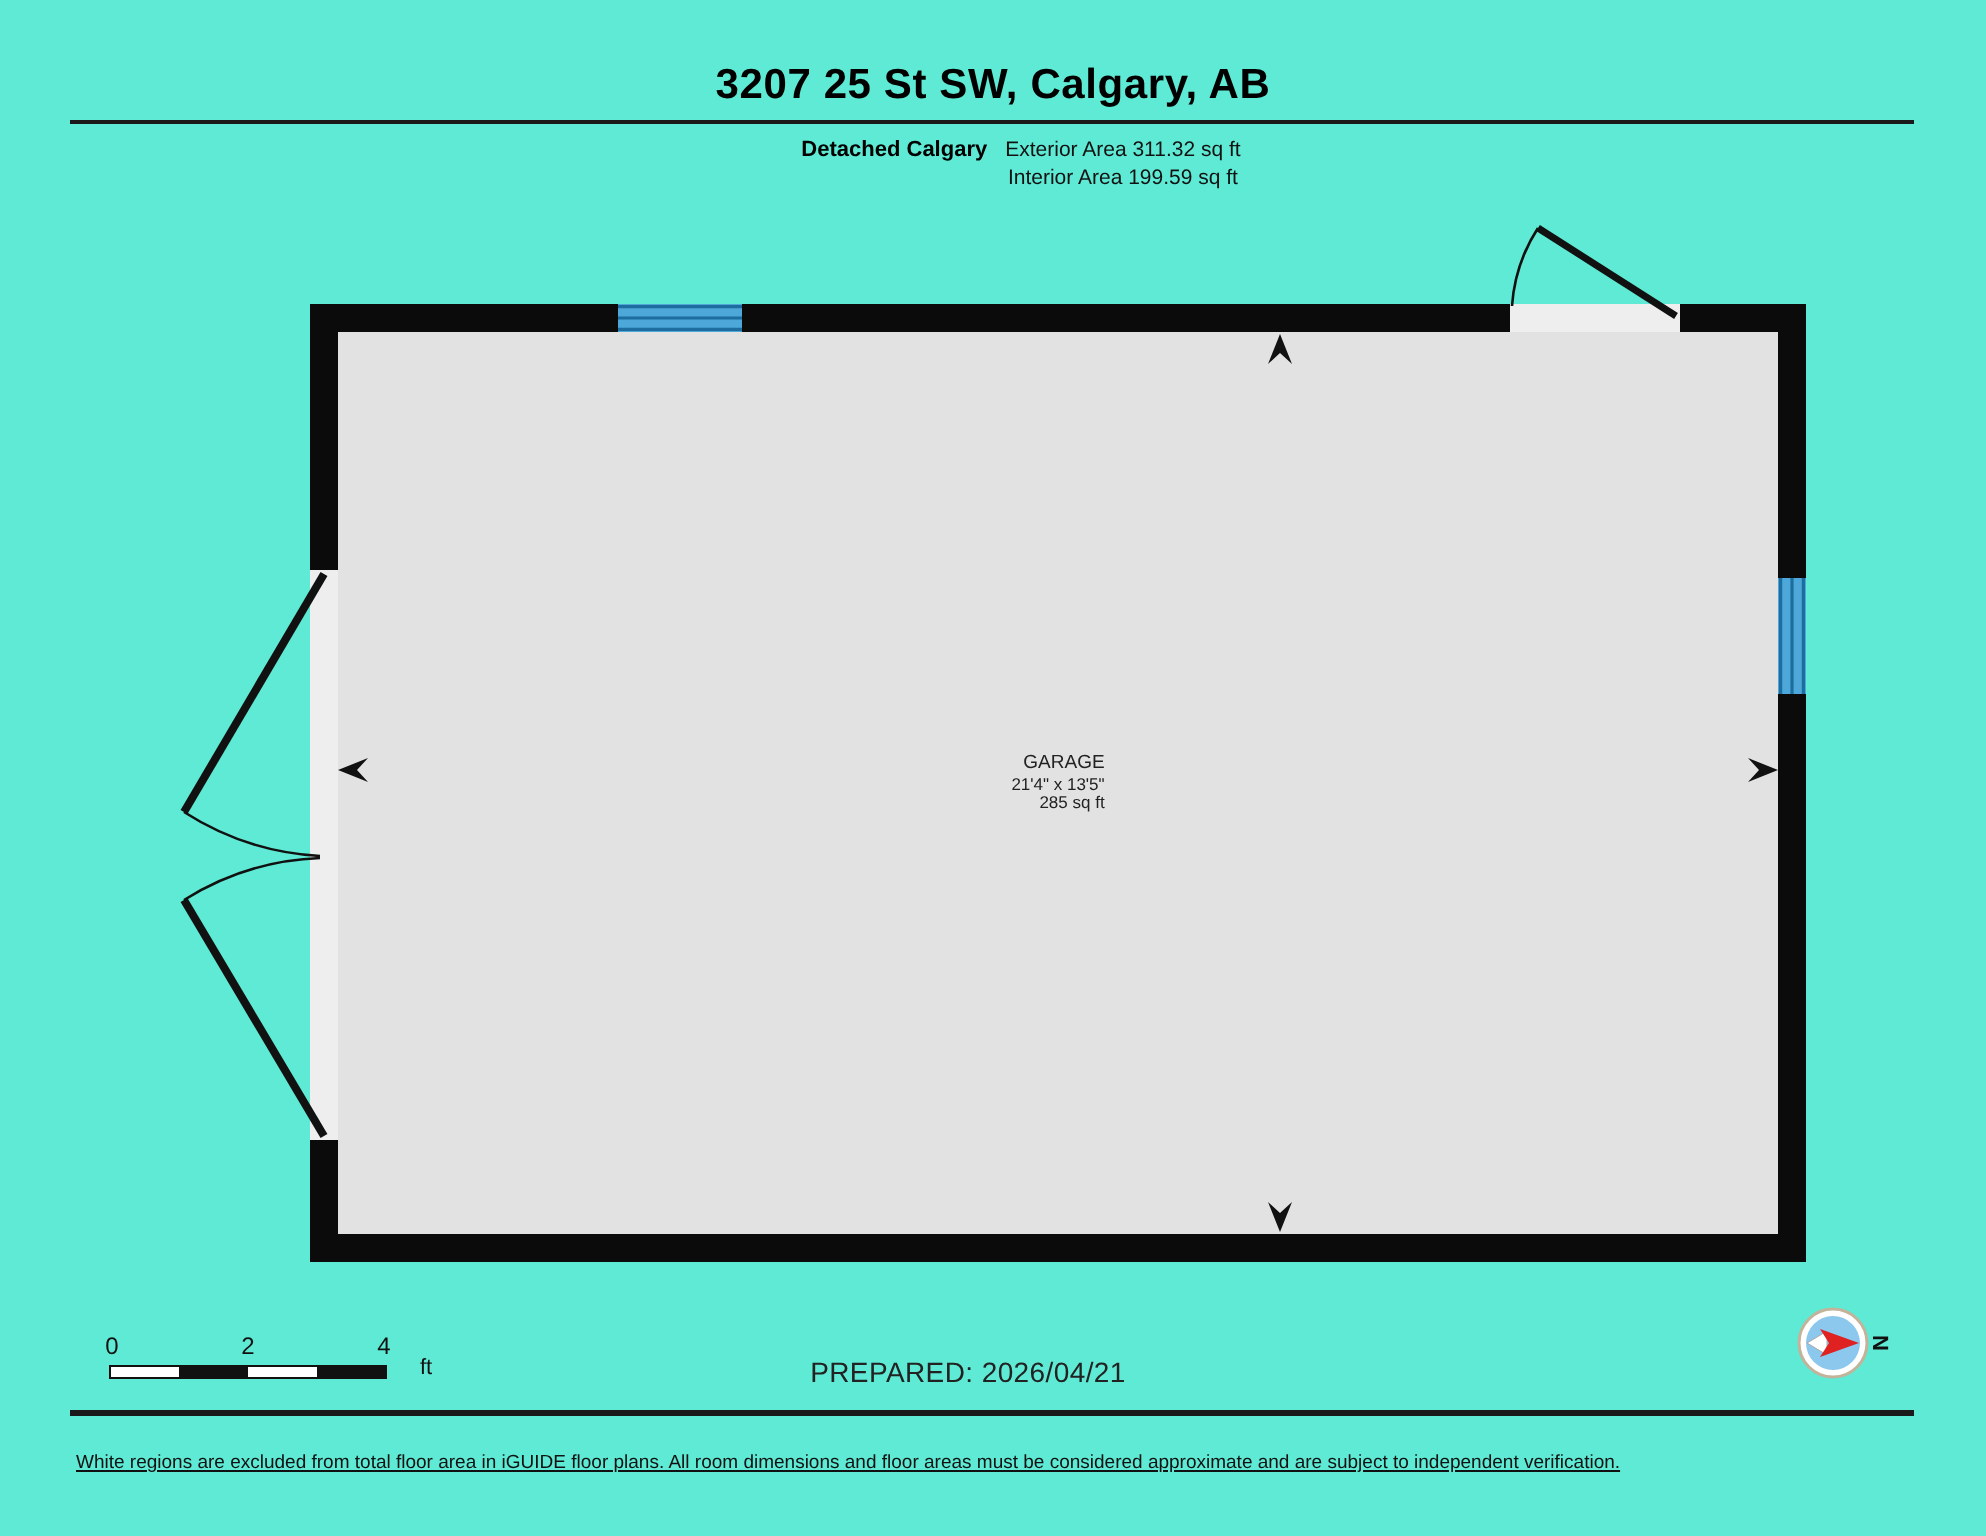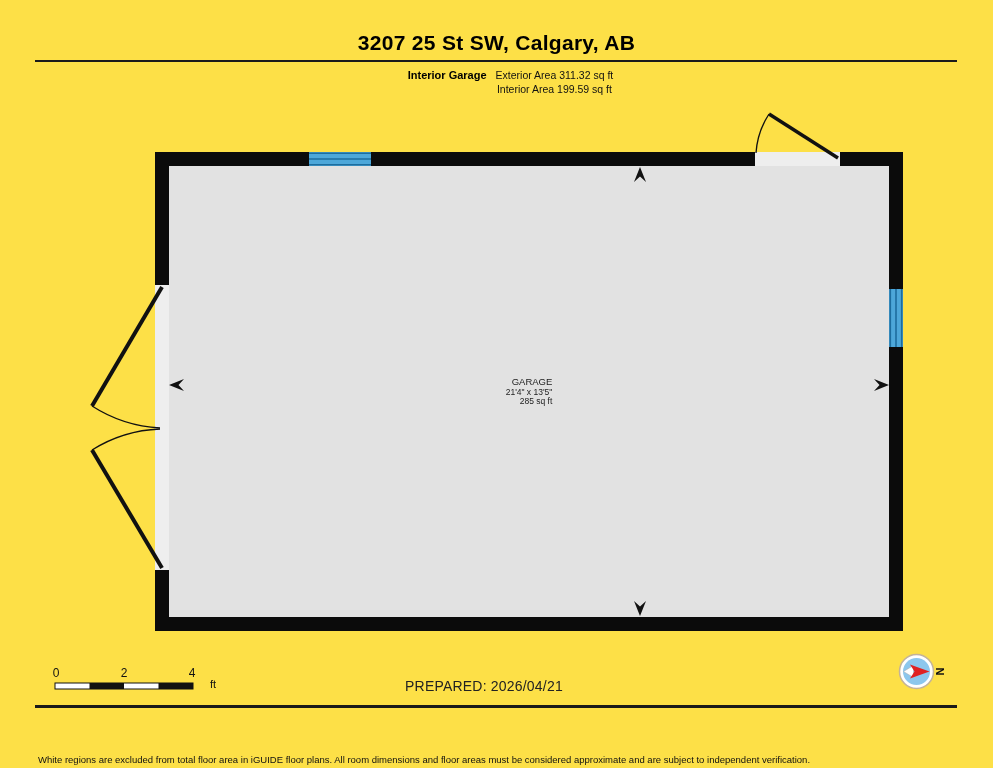"3207 25 St SW, Calgary," .page { background: #fde047 -> #5eead4 }
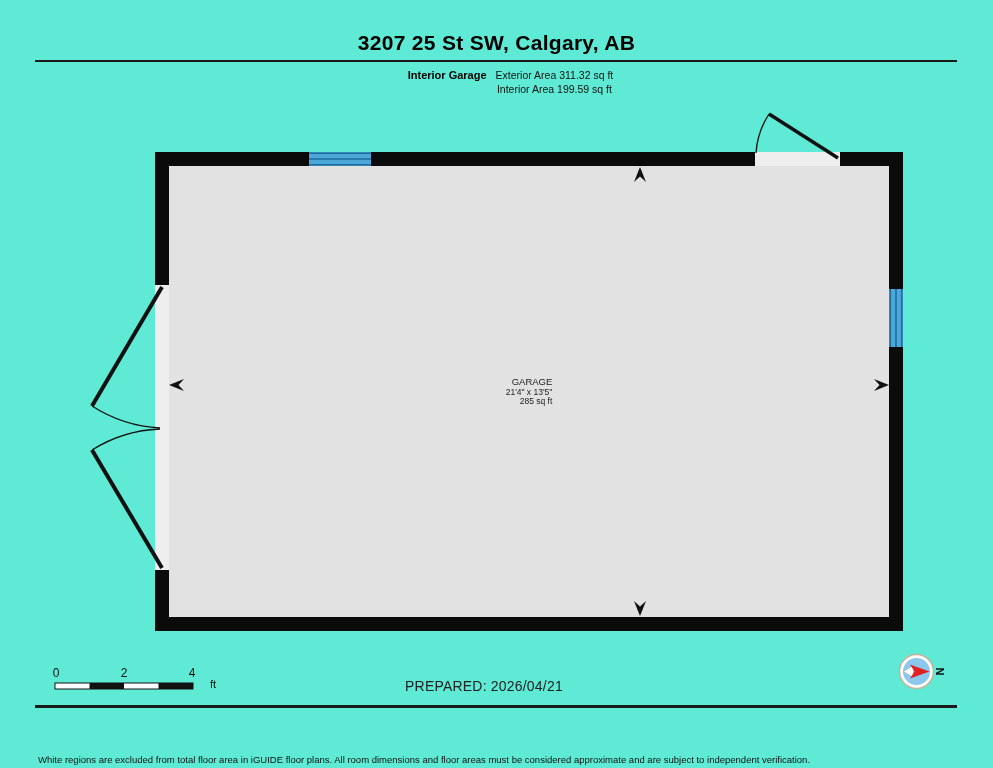"Interior Garage" div.label { text: Interior Garage -> Detached Calgary }
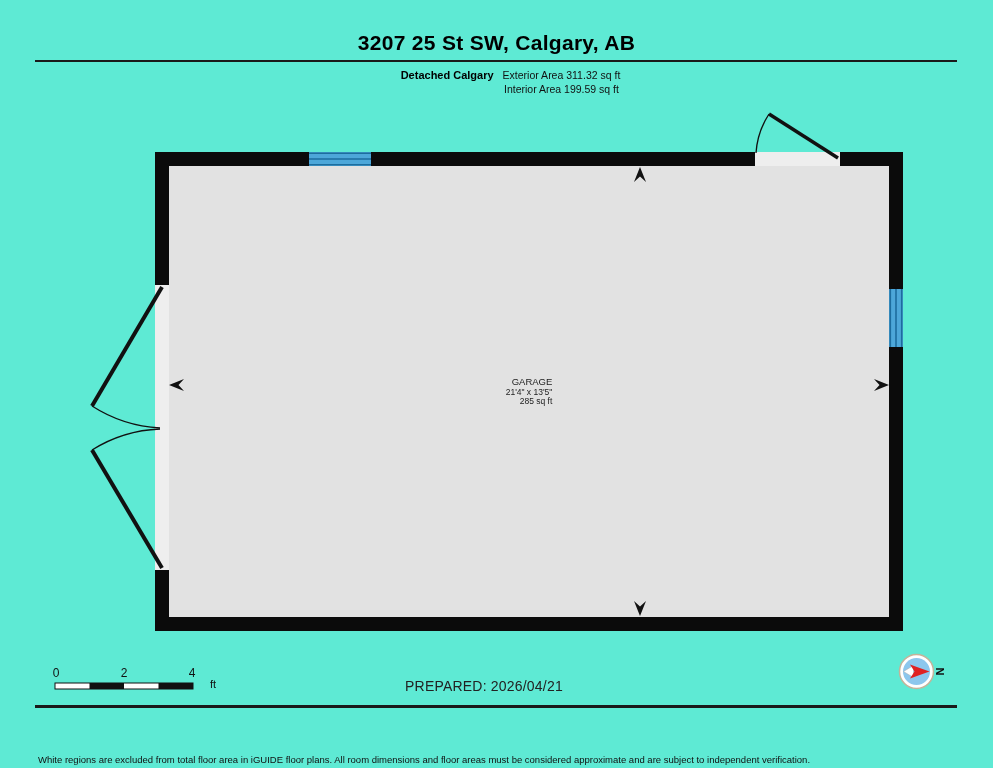"White regions are excluded from" .disclaimer { text-decoration: none -> underline; top: 754px -> 726px }
